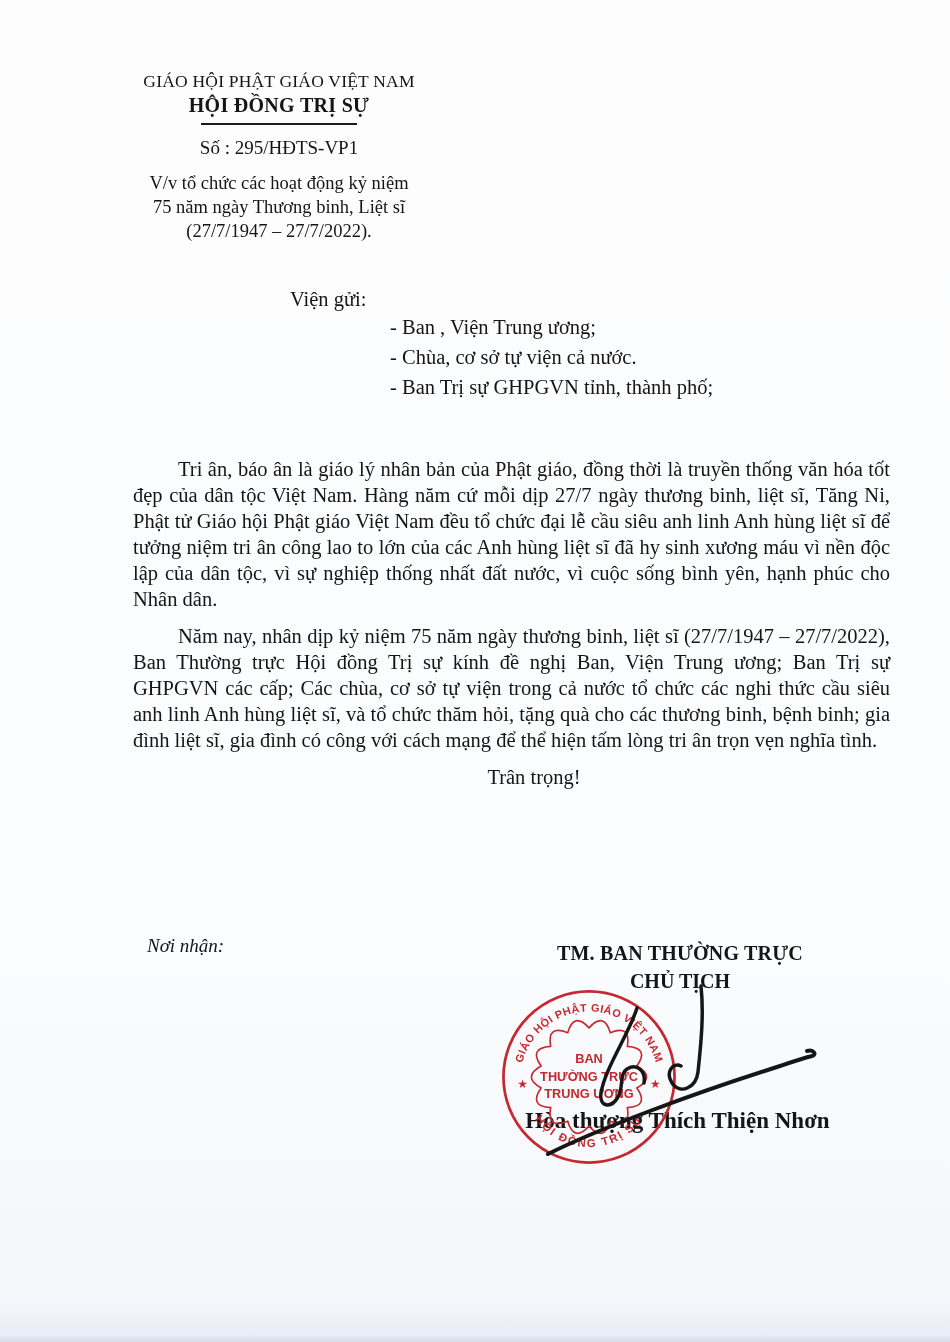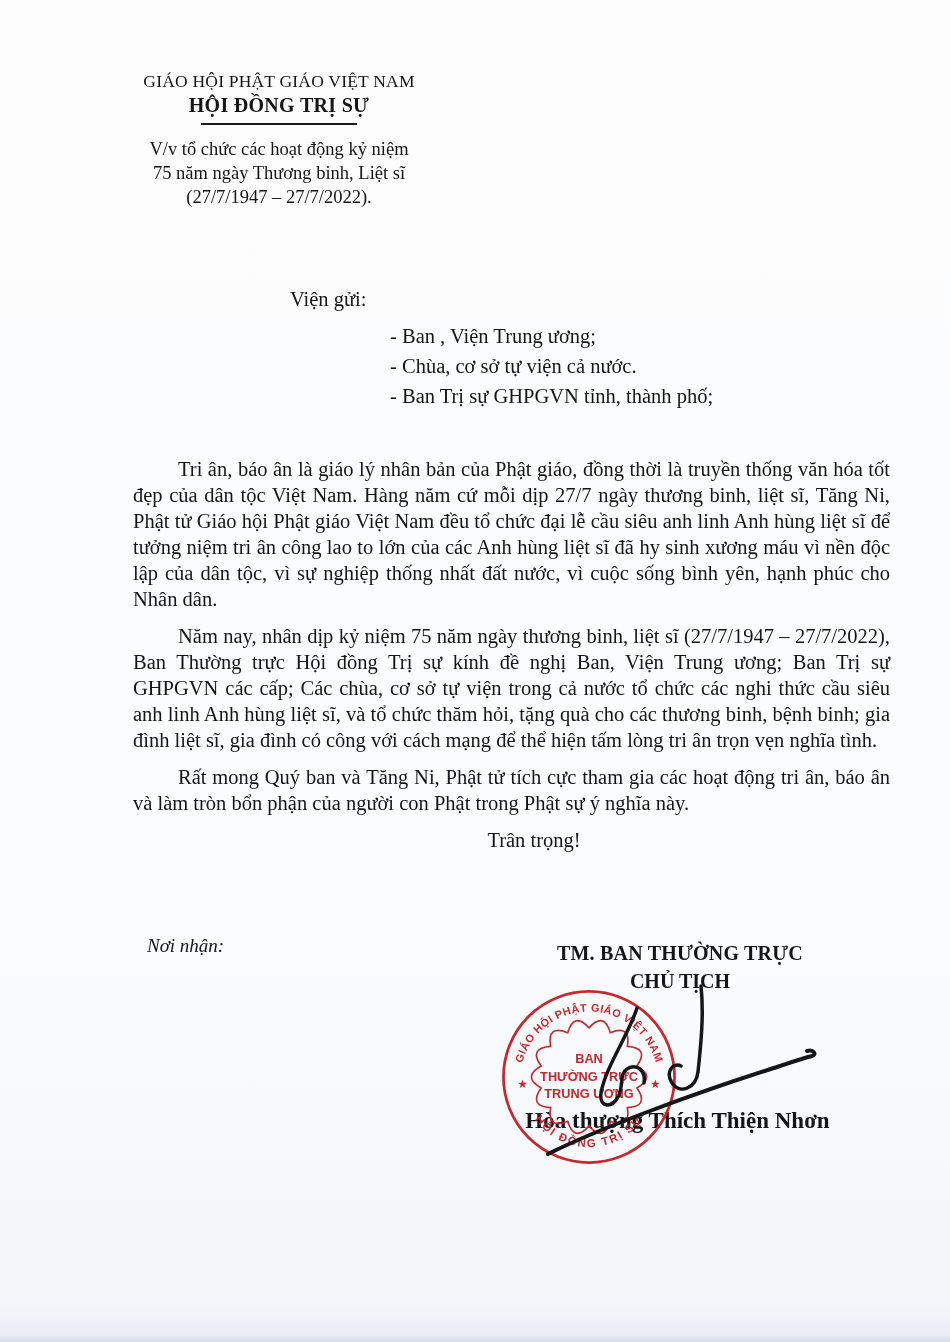"Số : 295/HĐTS-VP1" div.doc-number { html: none -> <div>Số : 295/HĐTS-VP1</div> }
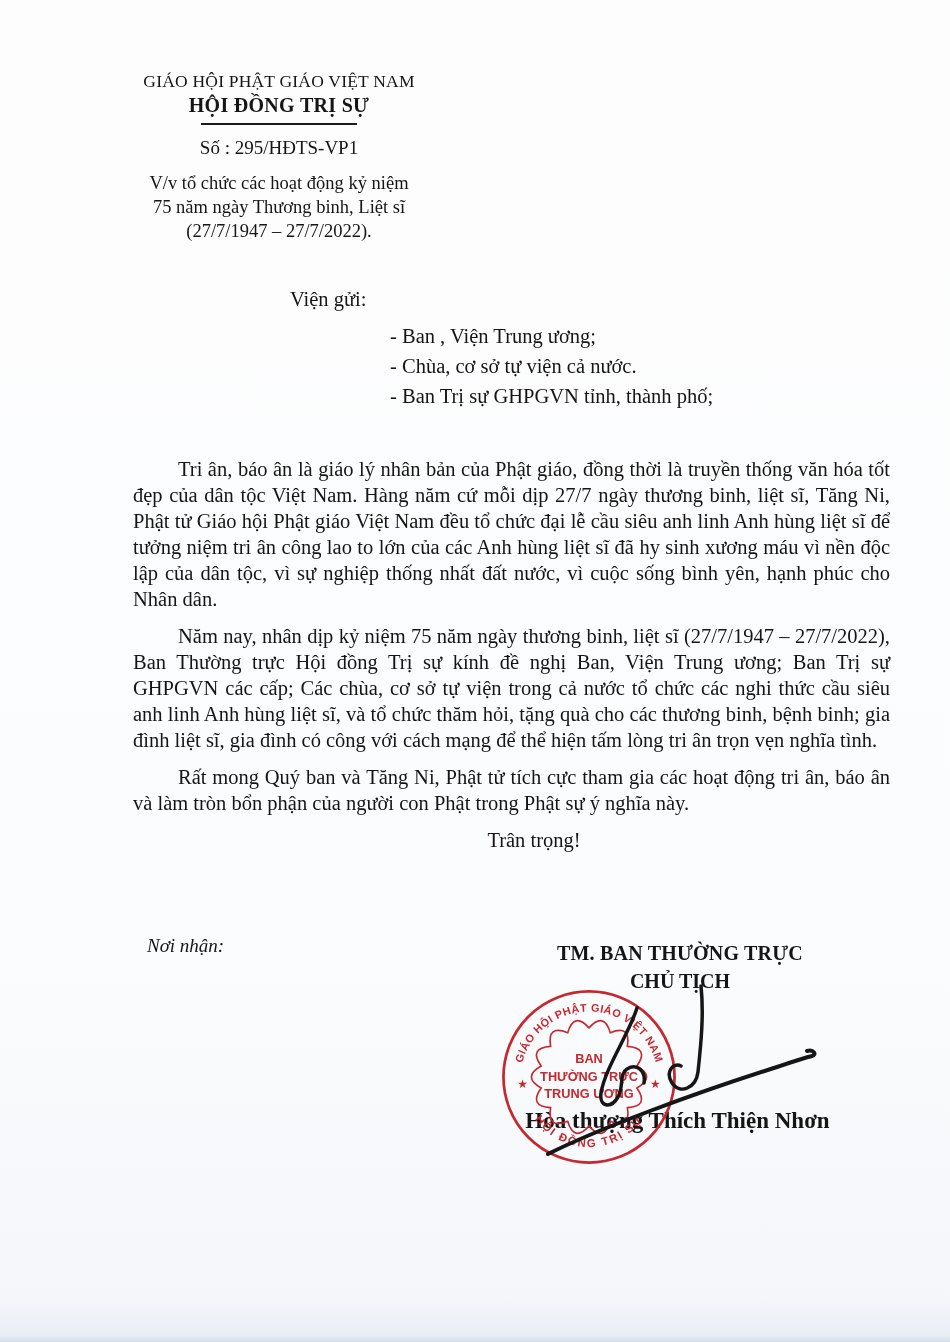"- Ban , Viện Trung" .kg-items { margin-top: 10px -> 1px }
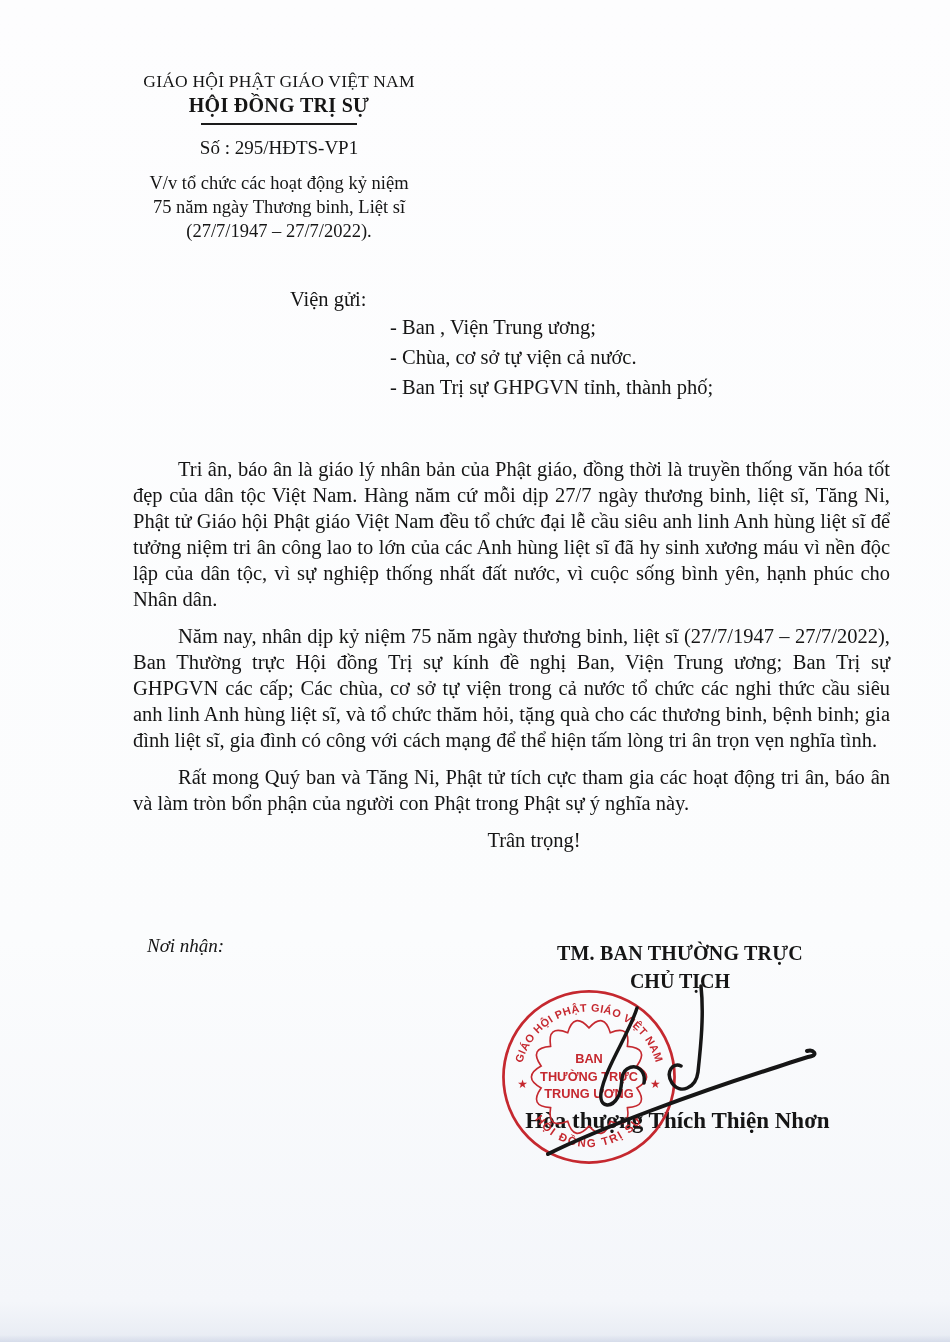"Rất mong Quý ban và" p { html: <p>Rất mong Quý ban và Tăng Ni, Phật tử tích cực tham gia các hoạt động tri ân, báo ân và làm tròn bổn phận của người con Phật trong Phật sự ý nghĩa này.</p> -> none }
